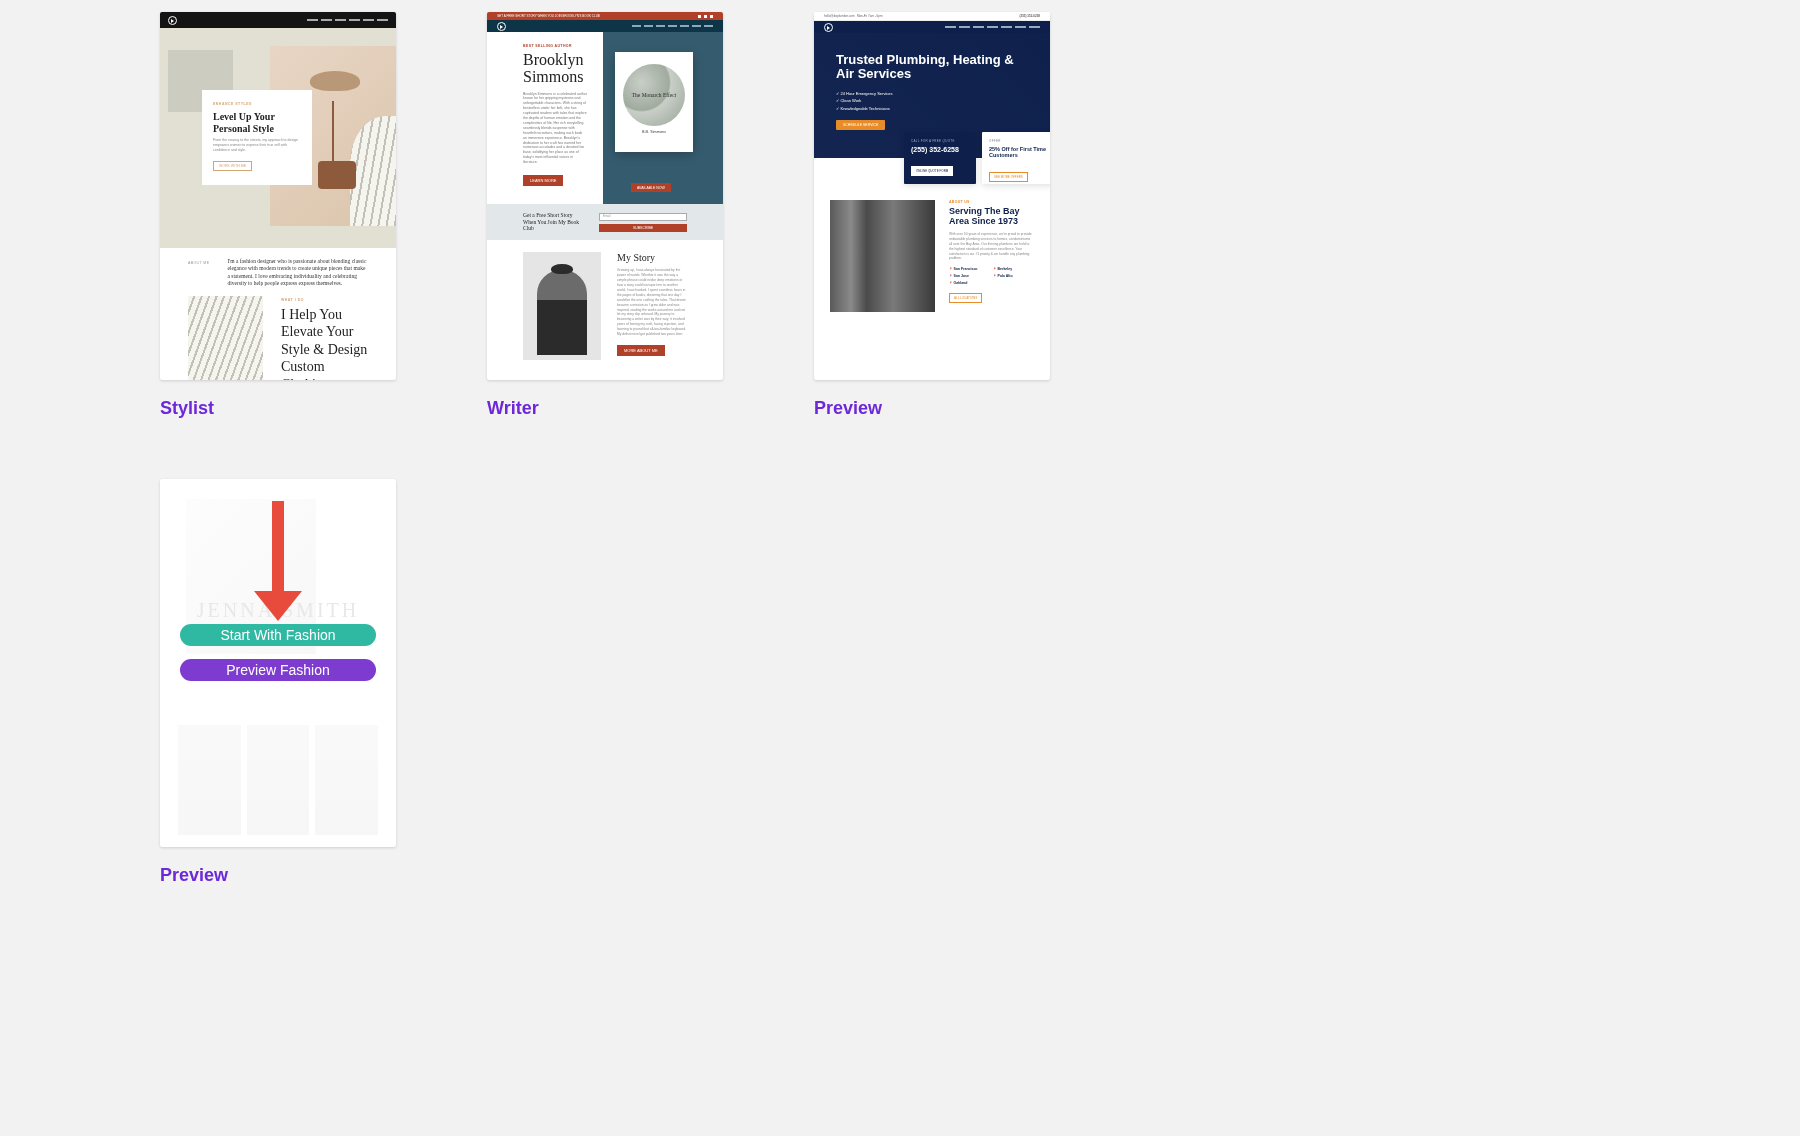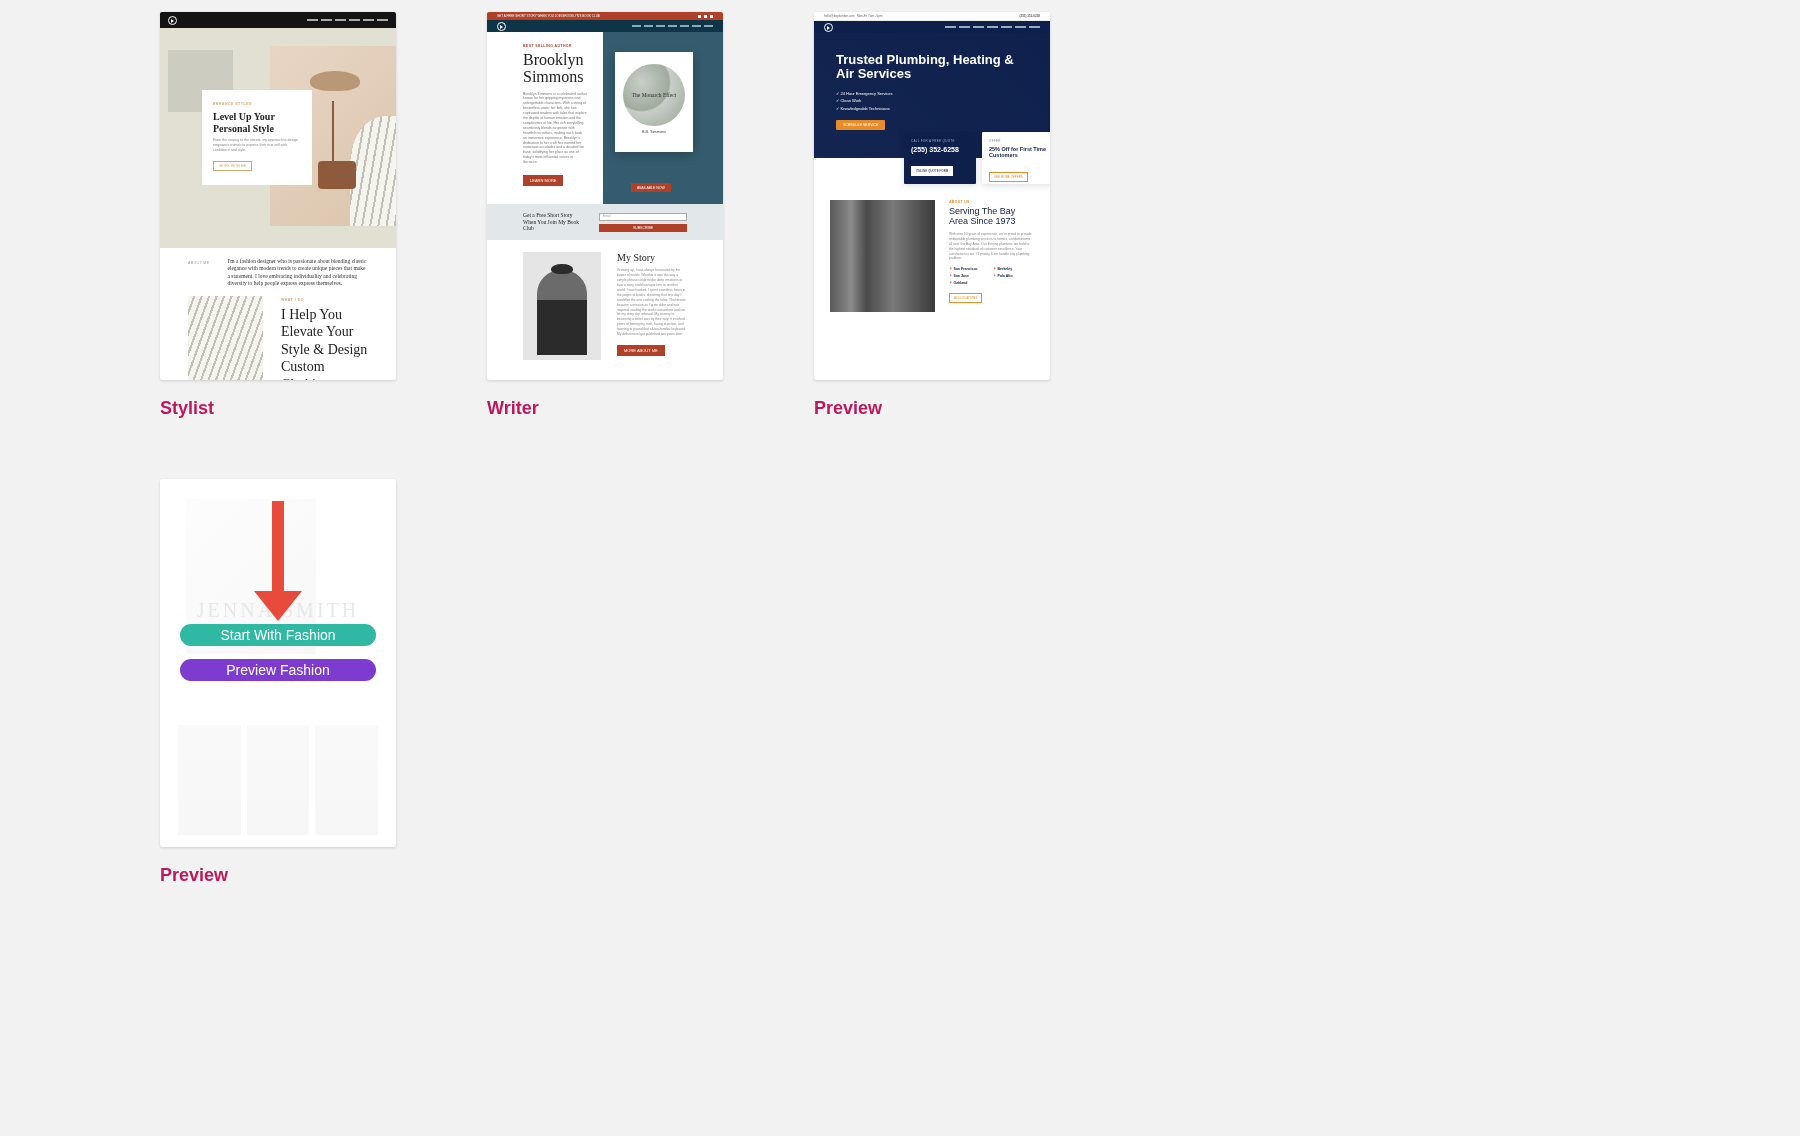"Serving The Bay Area Since" .plm-serve-h { font-weight: 400 -> 700 }
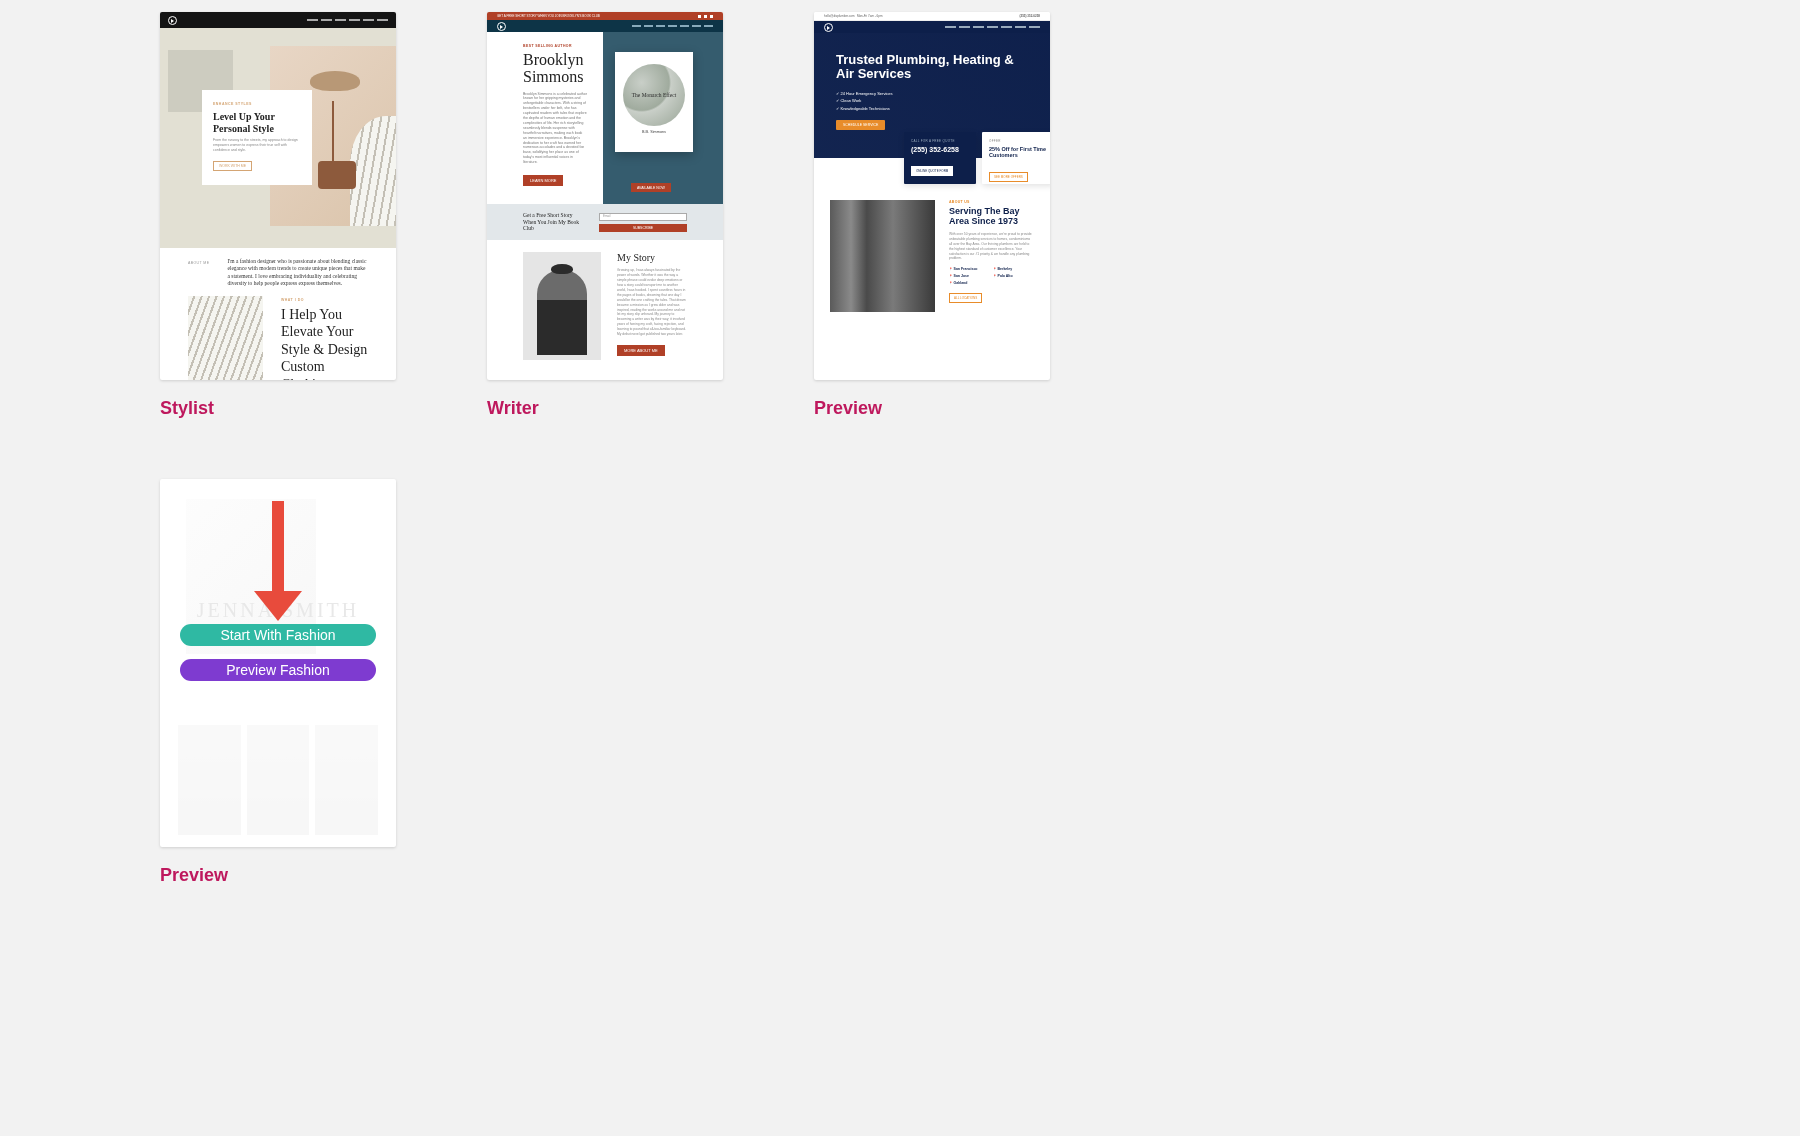"Stylist" .title { color: #be185d -> #6d28d9 }
